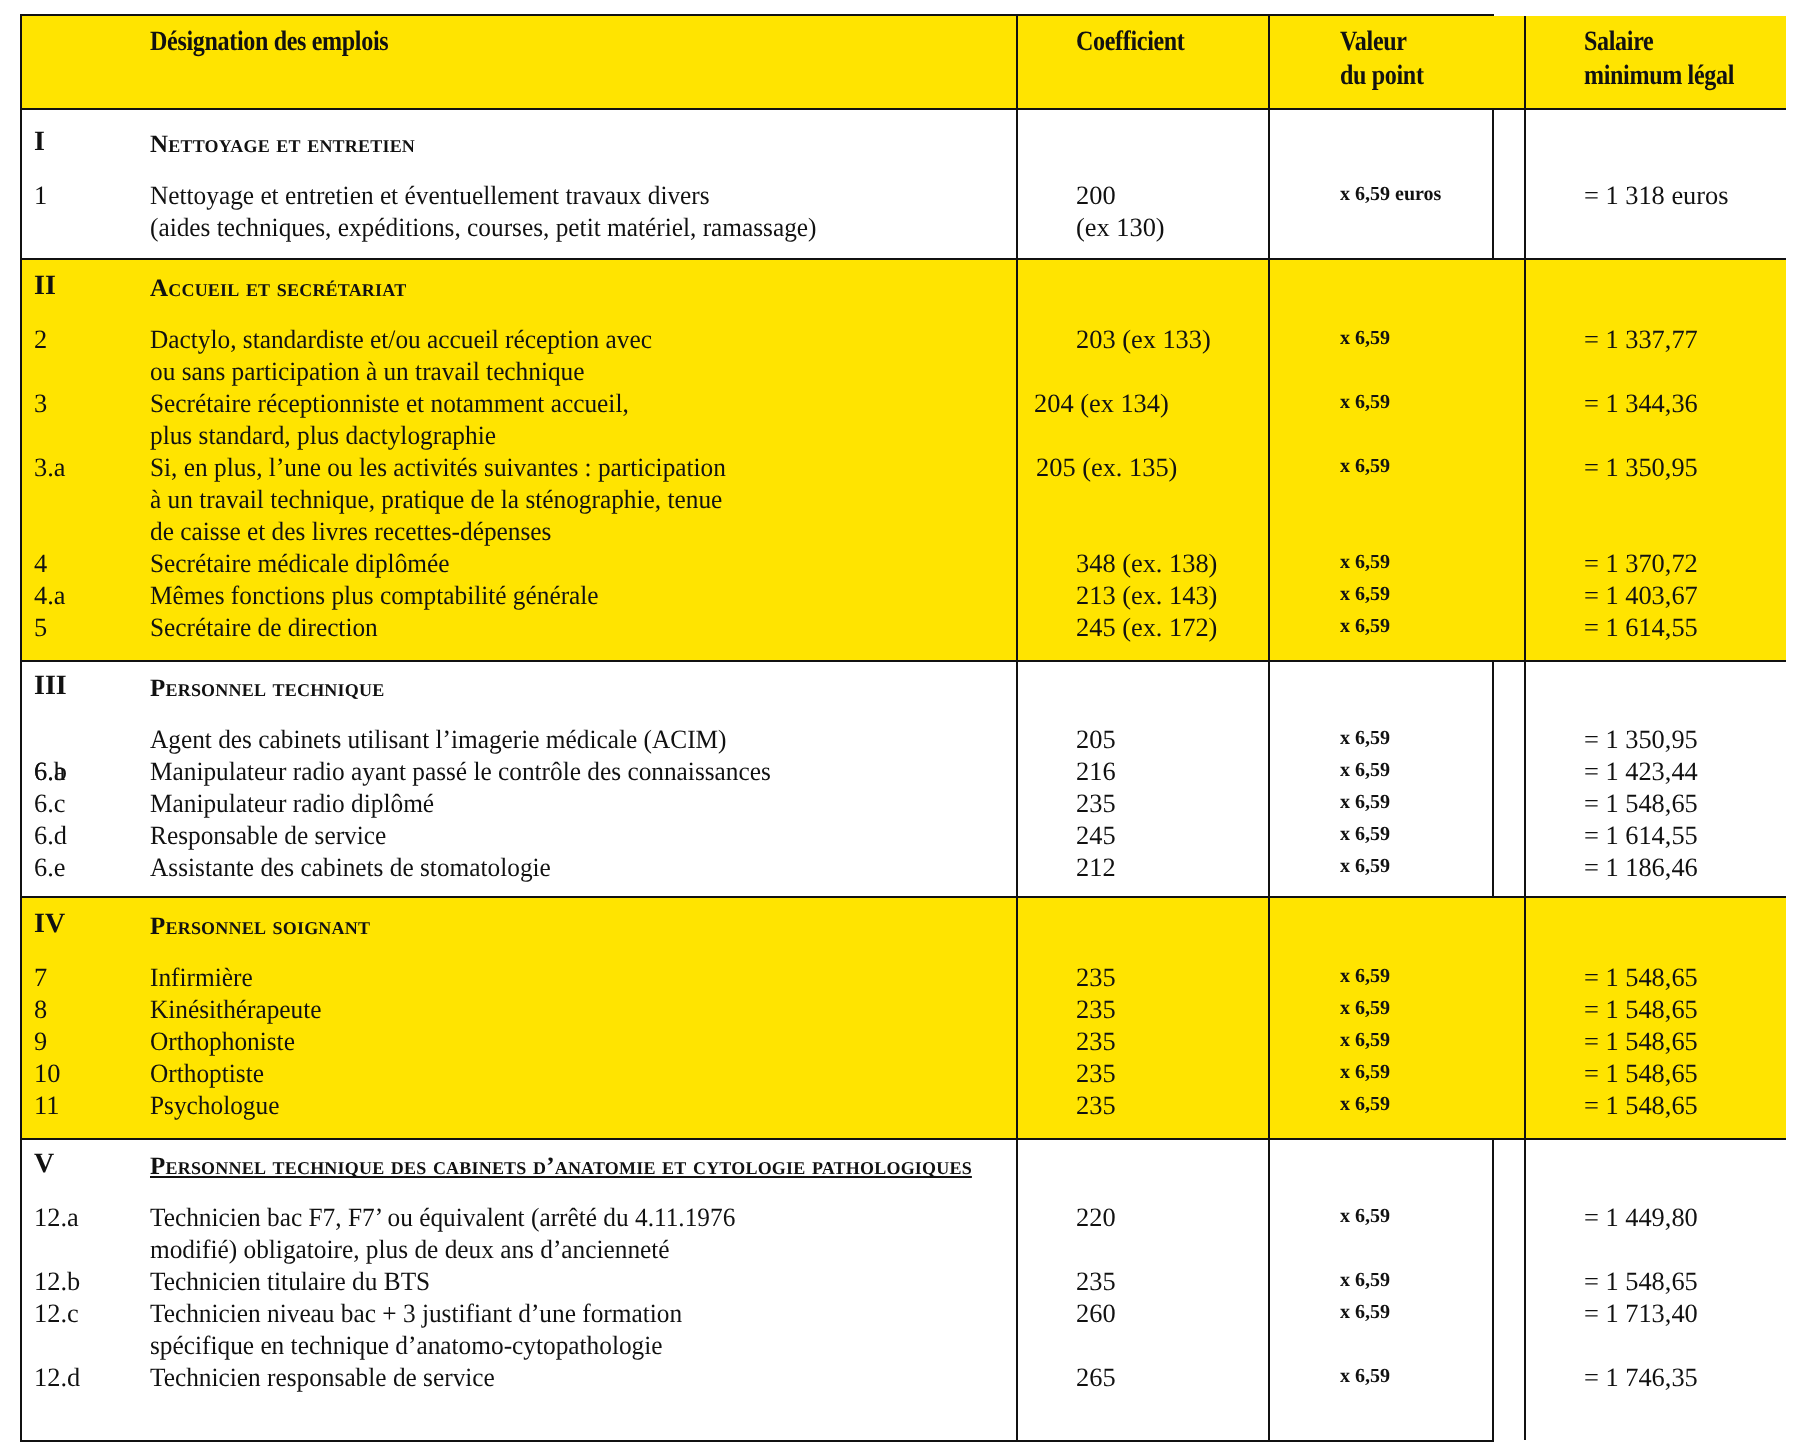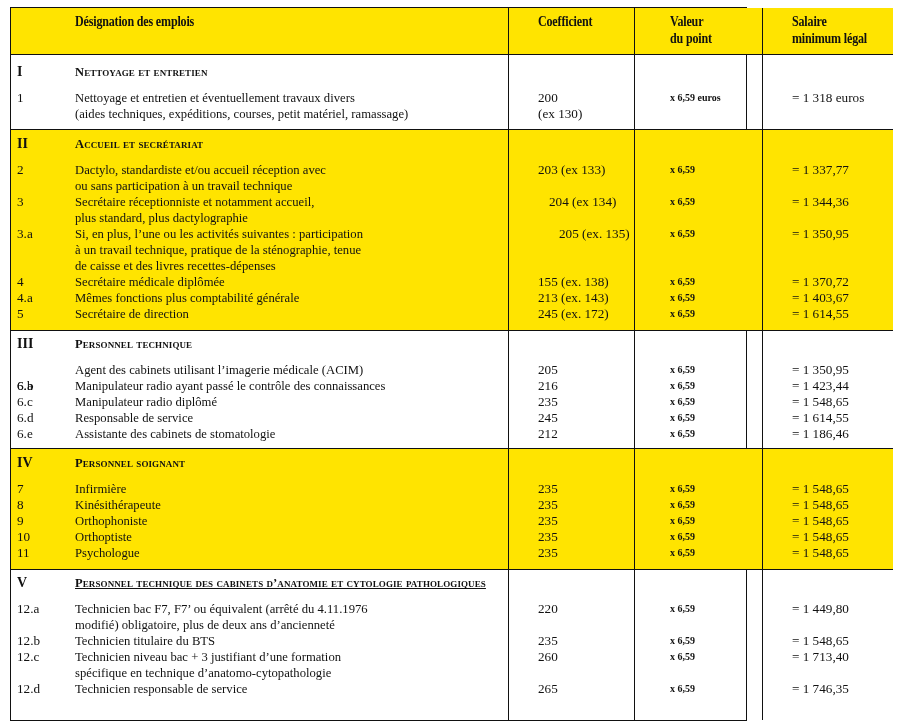"204 (ex 134)" span.txt { left: 538px -> 506px }
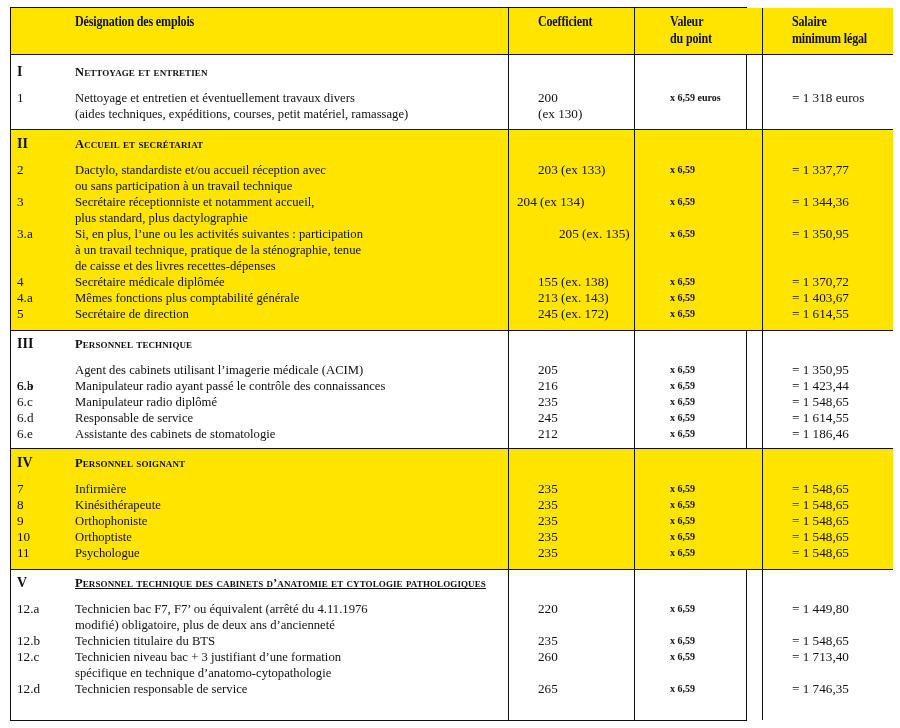"205 (ex. 135)" span.txt { left: 548px -> 507px }
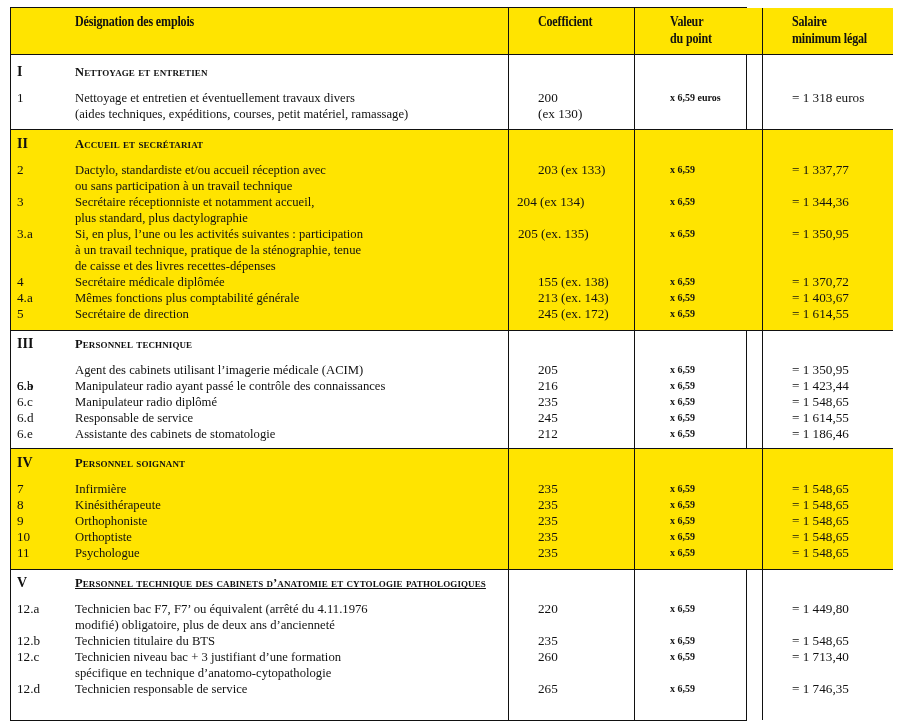"155 (ex. 138)" span.txt { text: 155 -> 348 }
